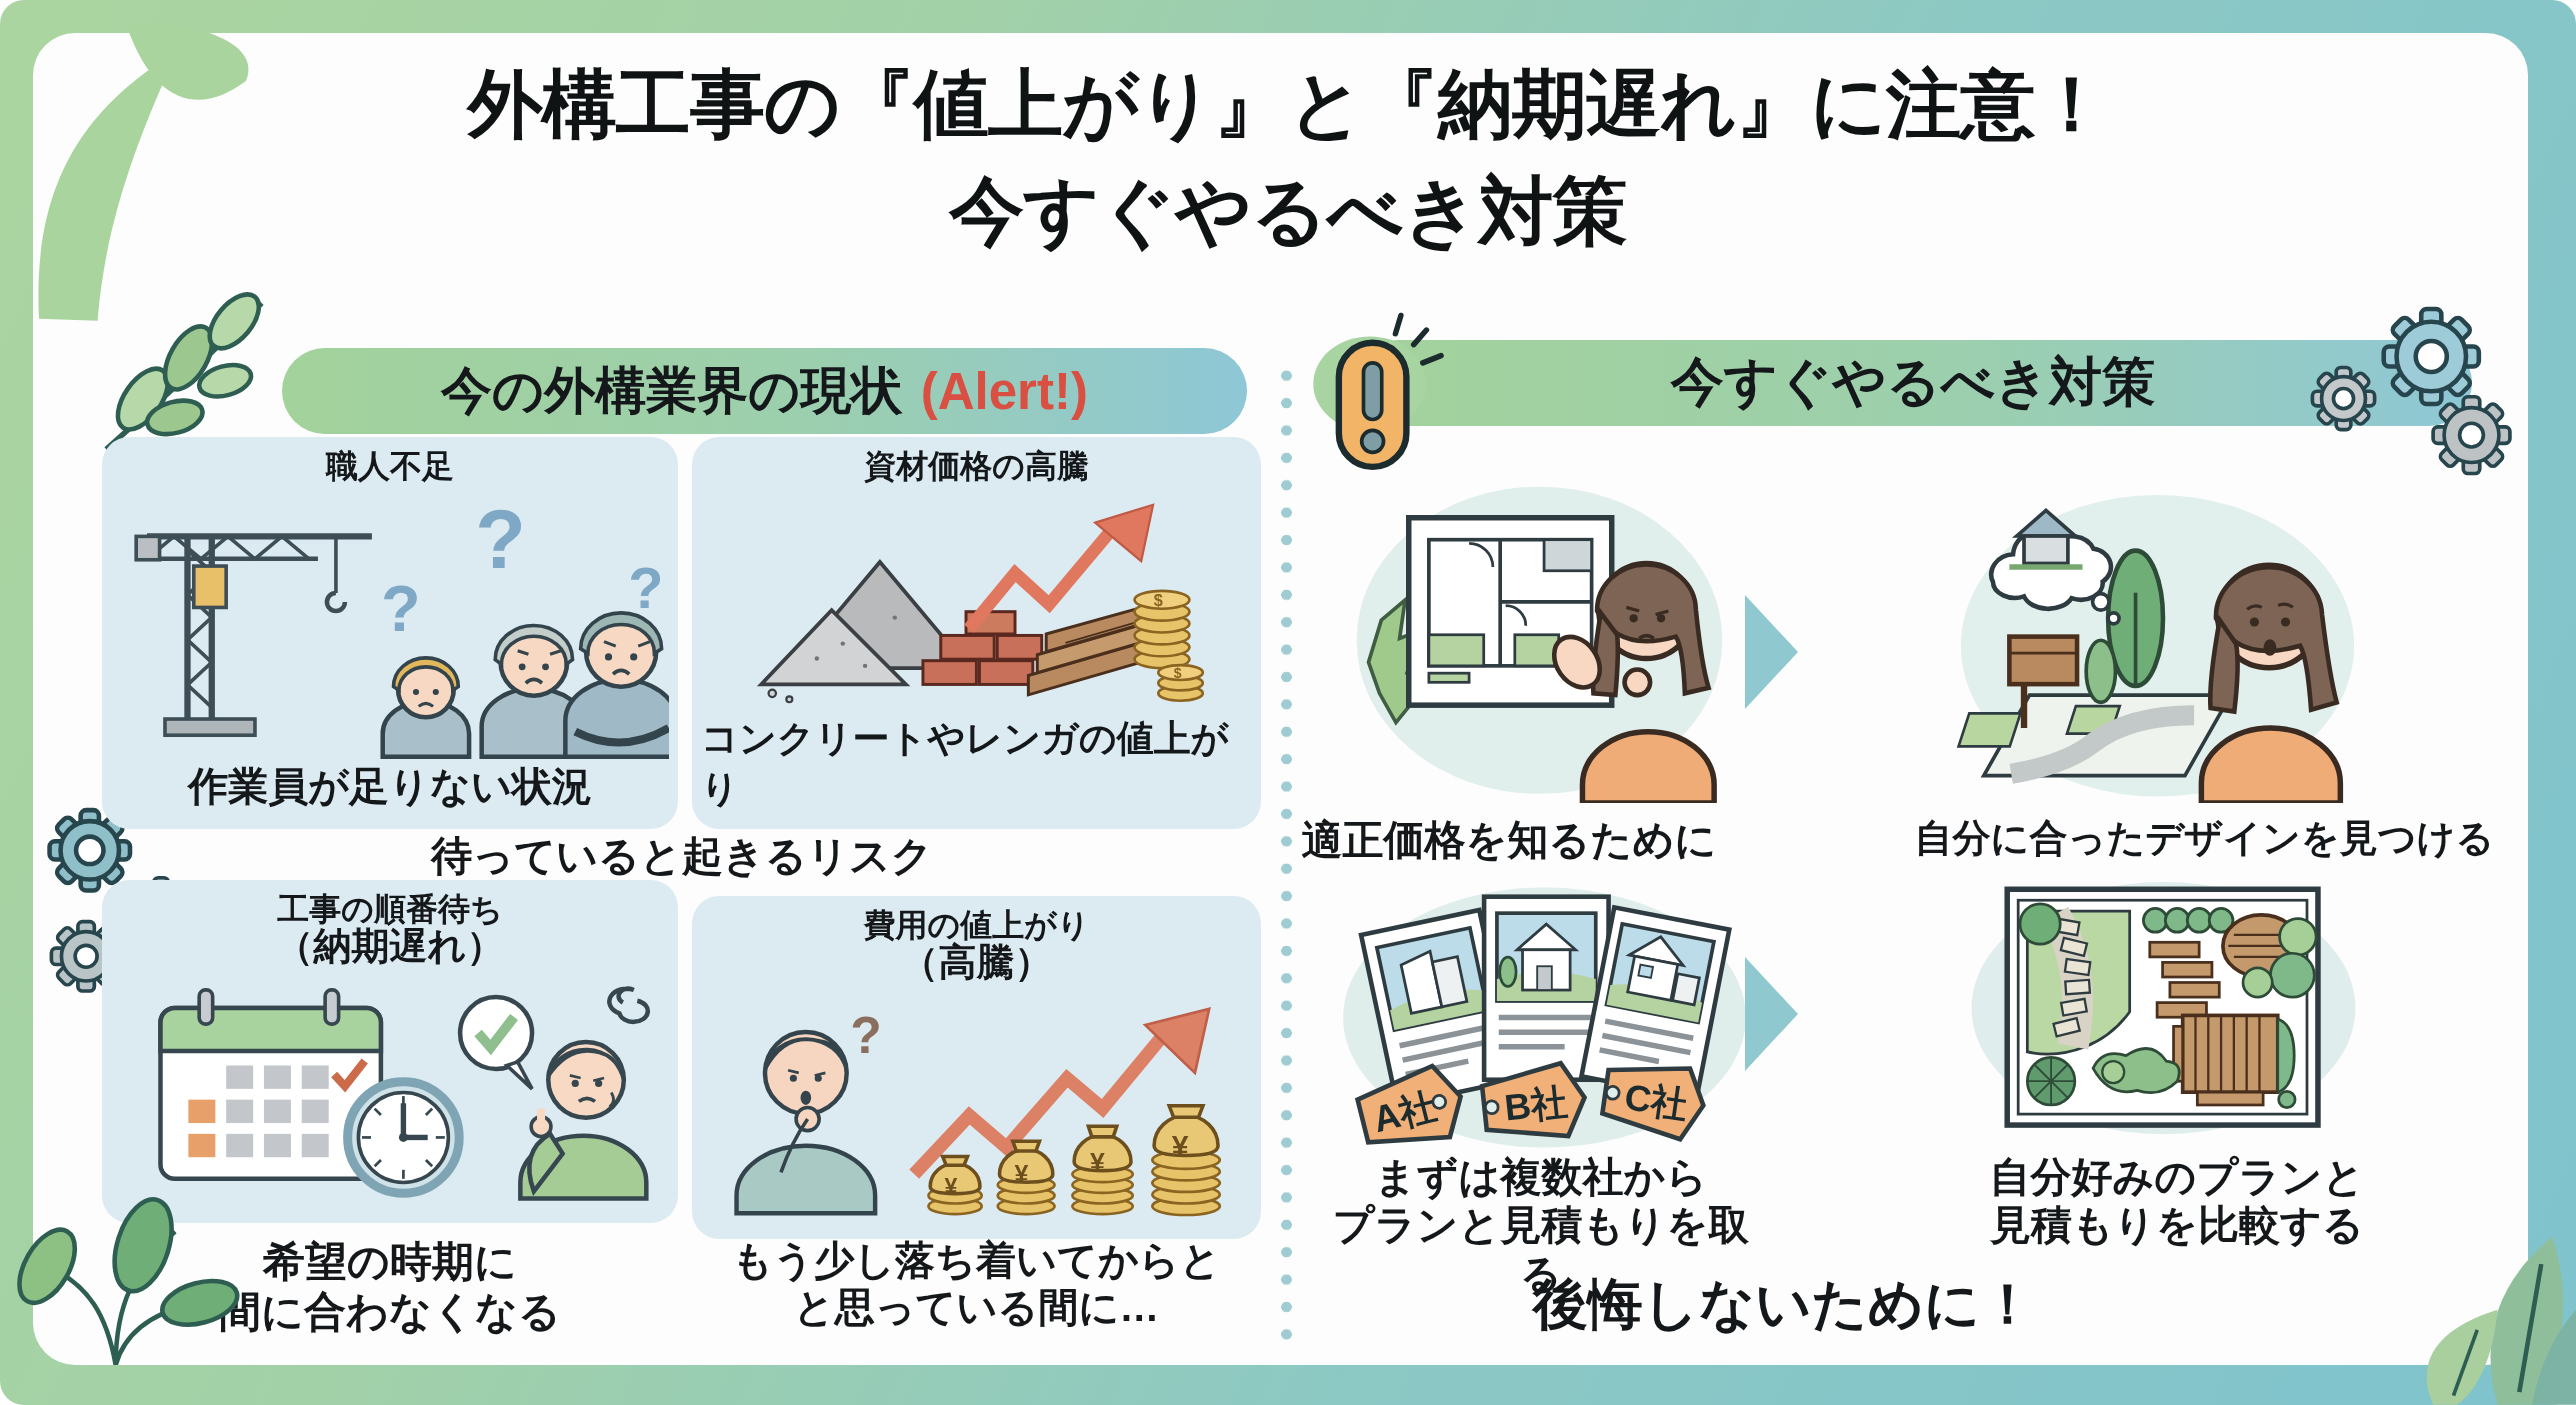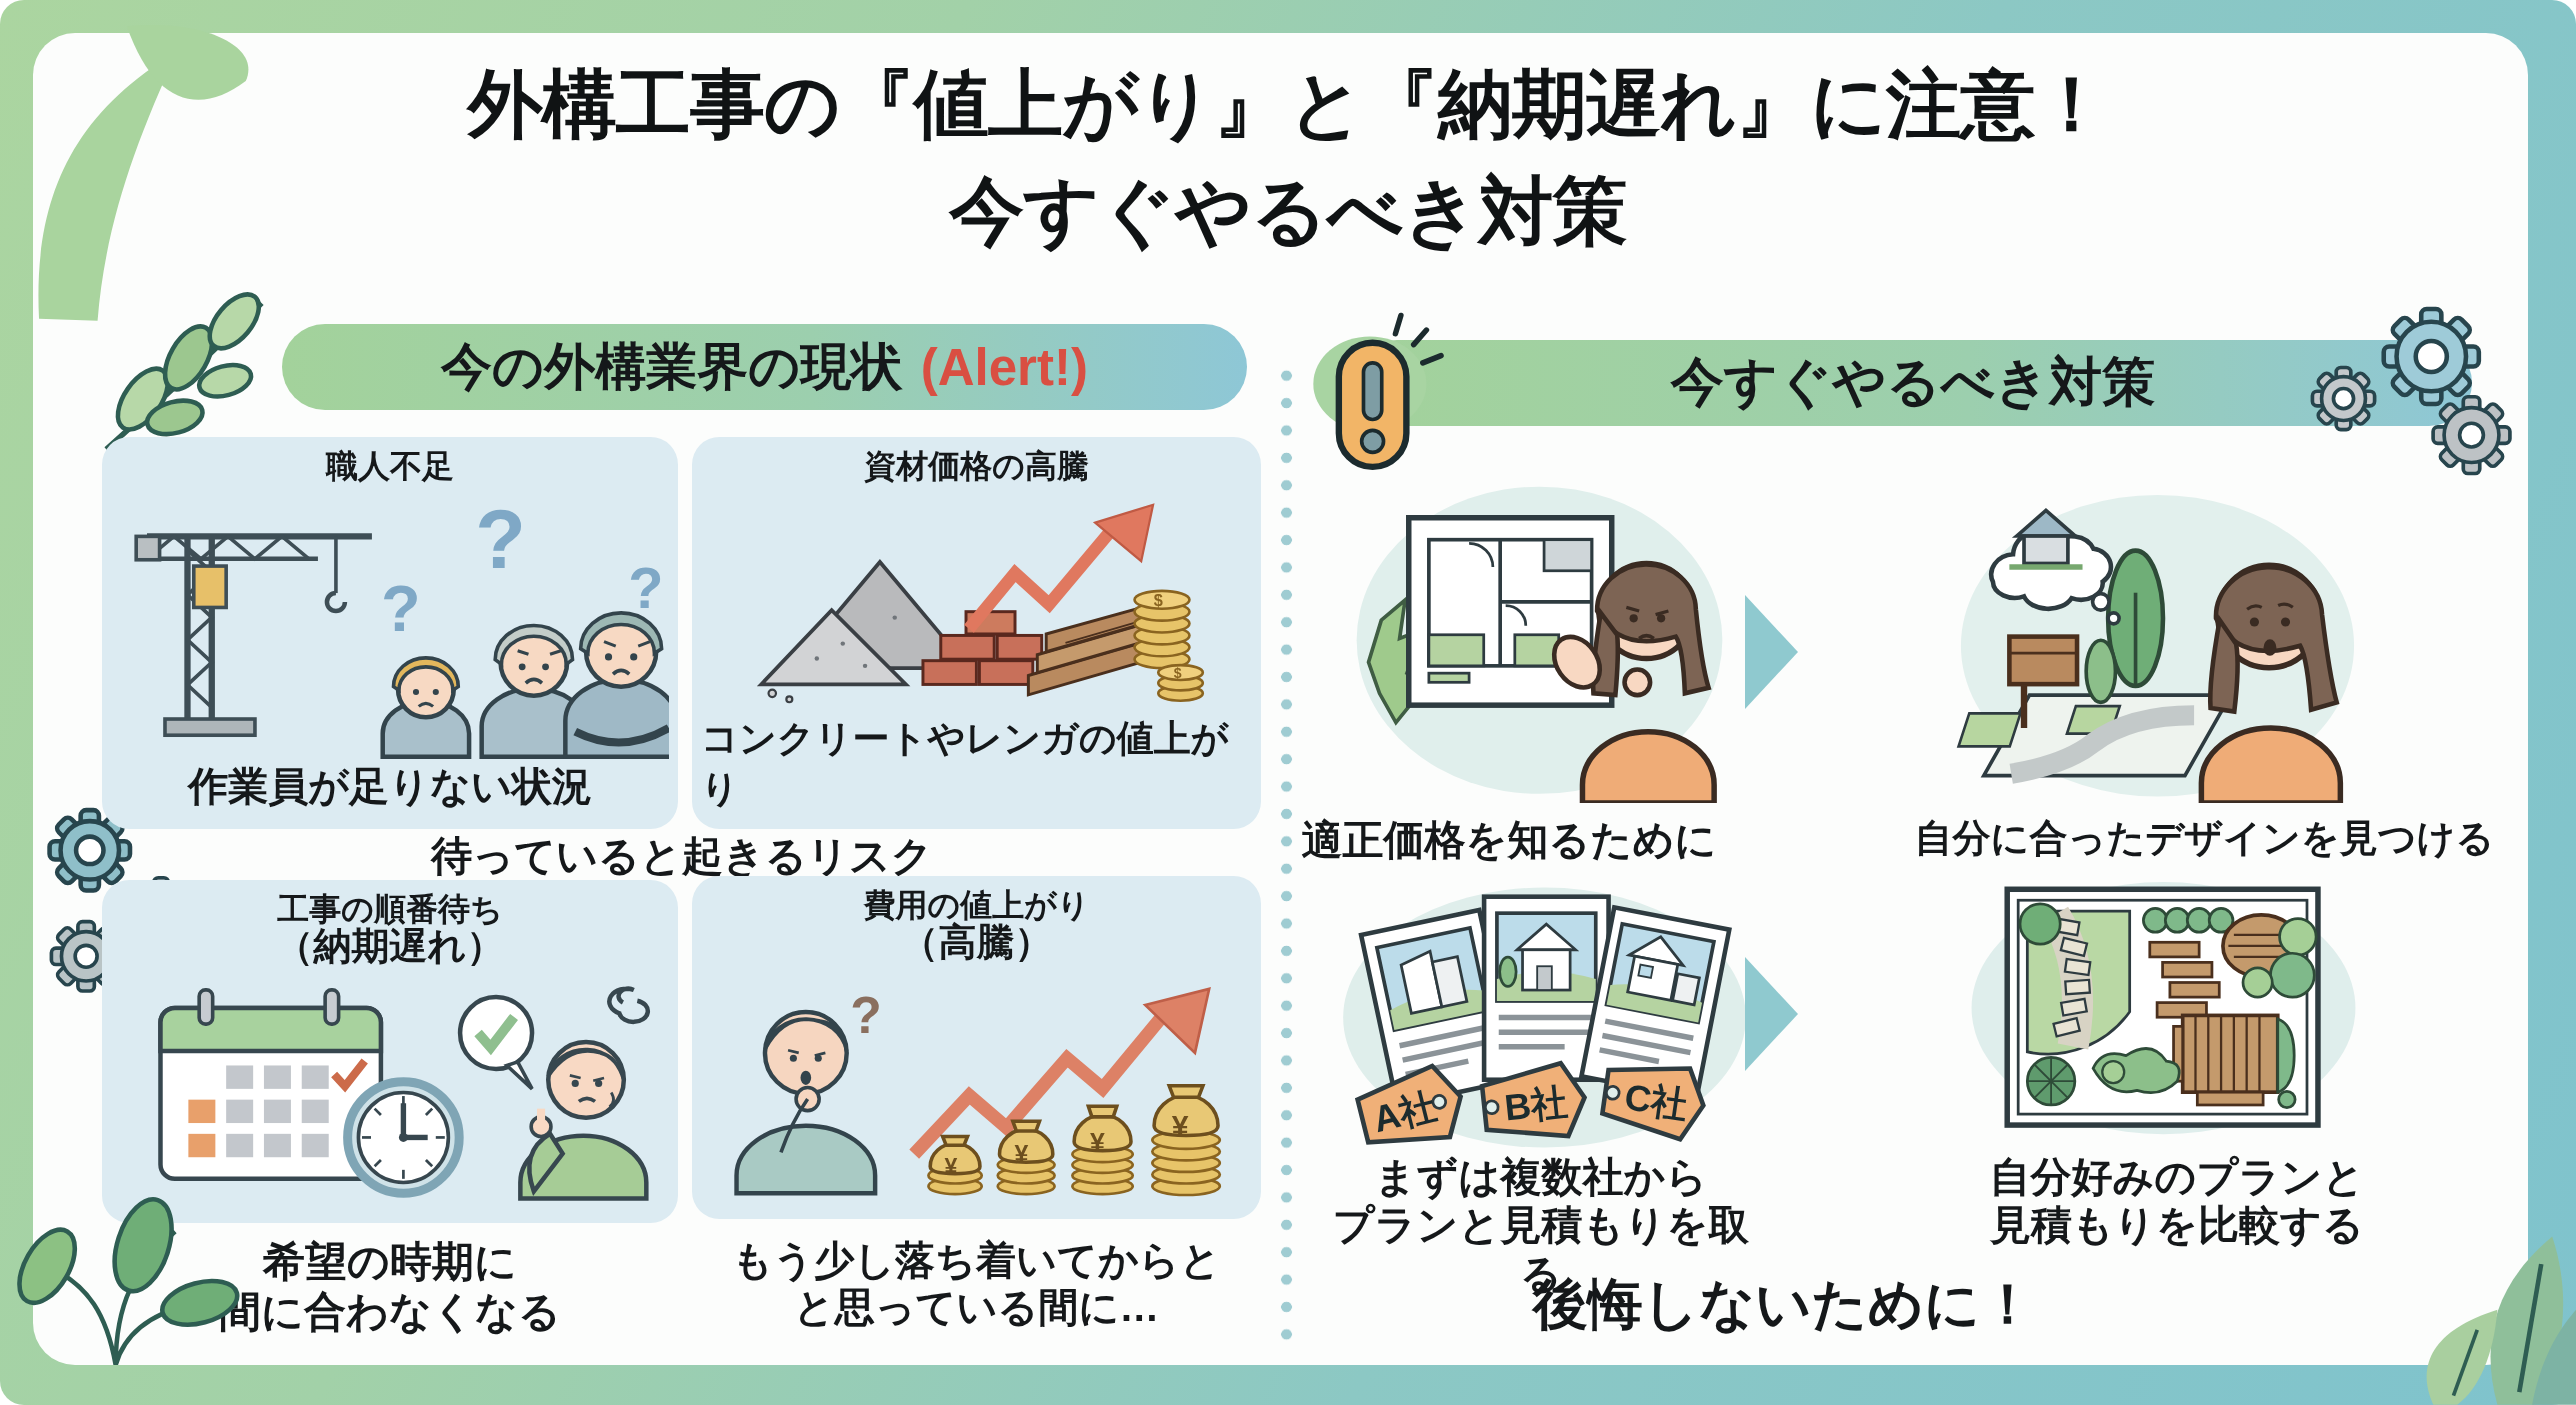"今の外構業界の現状" .hdr-left { top: 324px -> 348px }
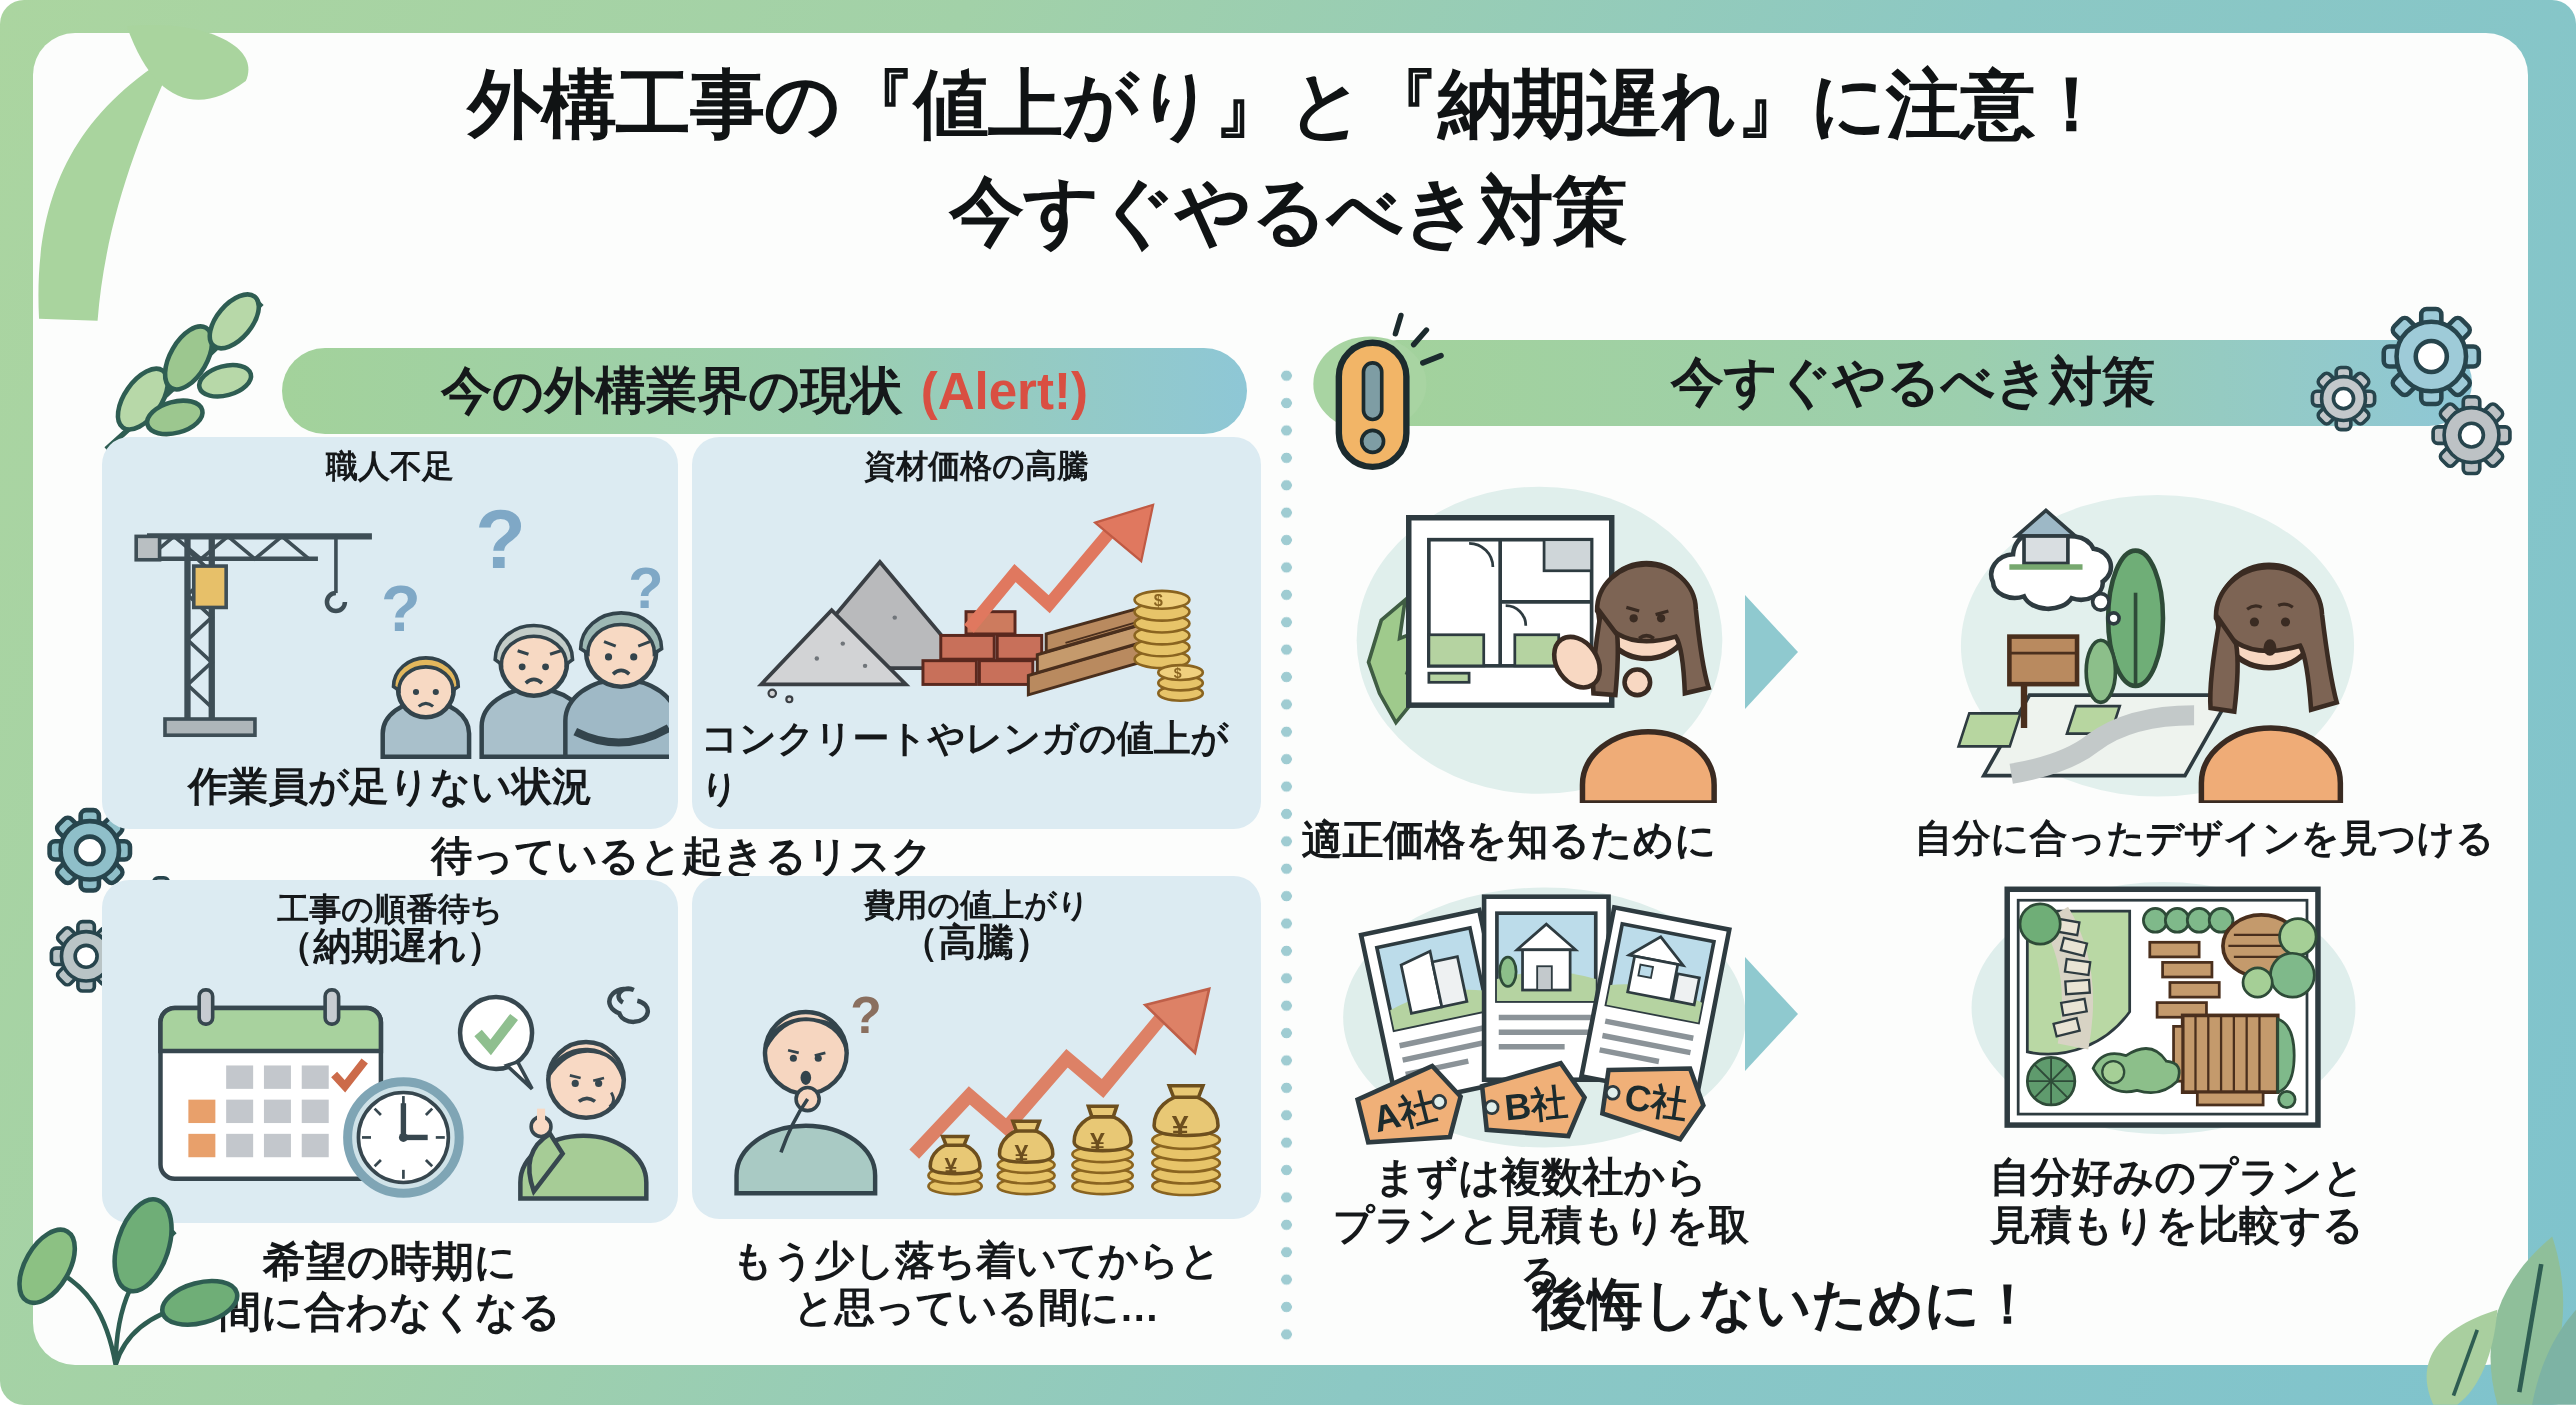"費用の値上がり" .p4 { top: 876px -> 896px }
